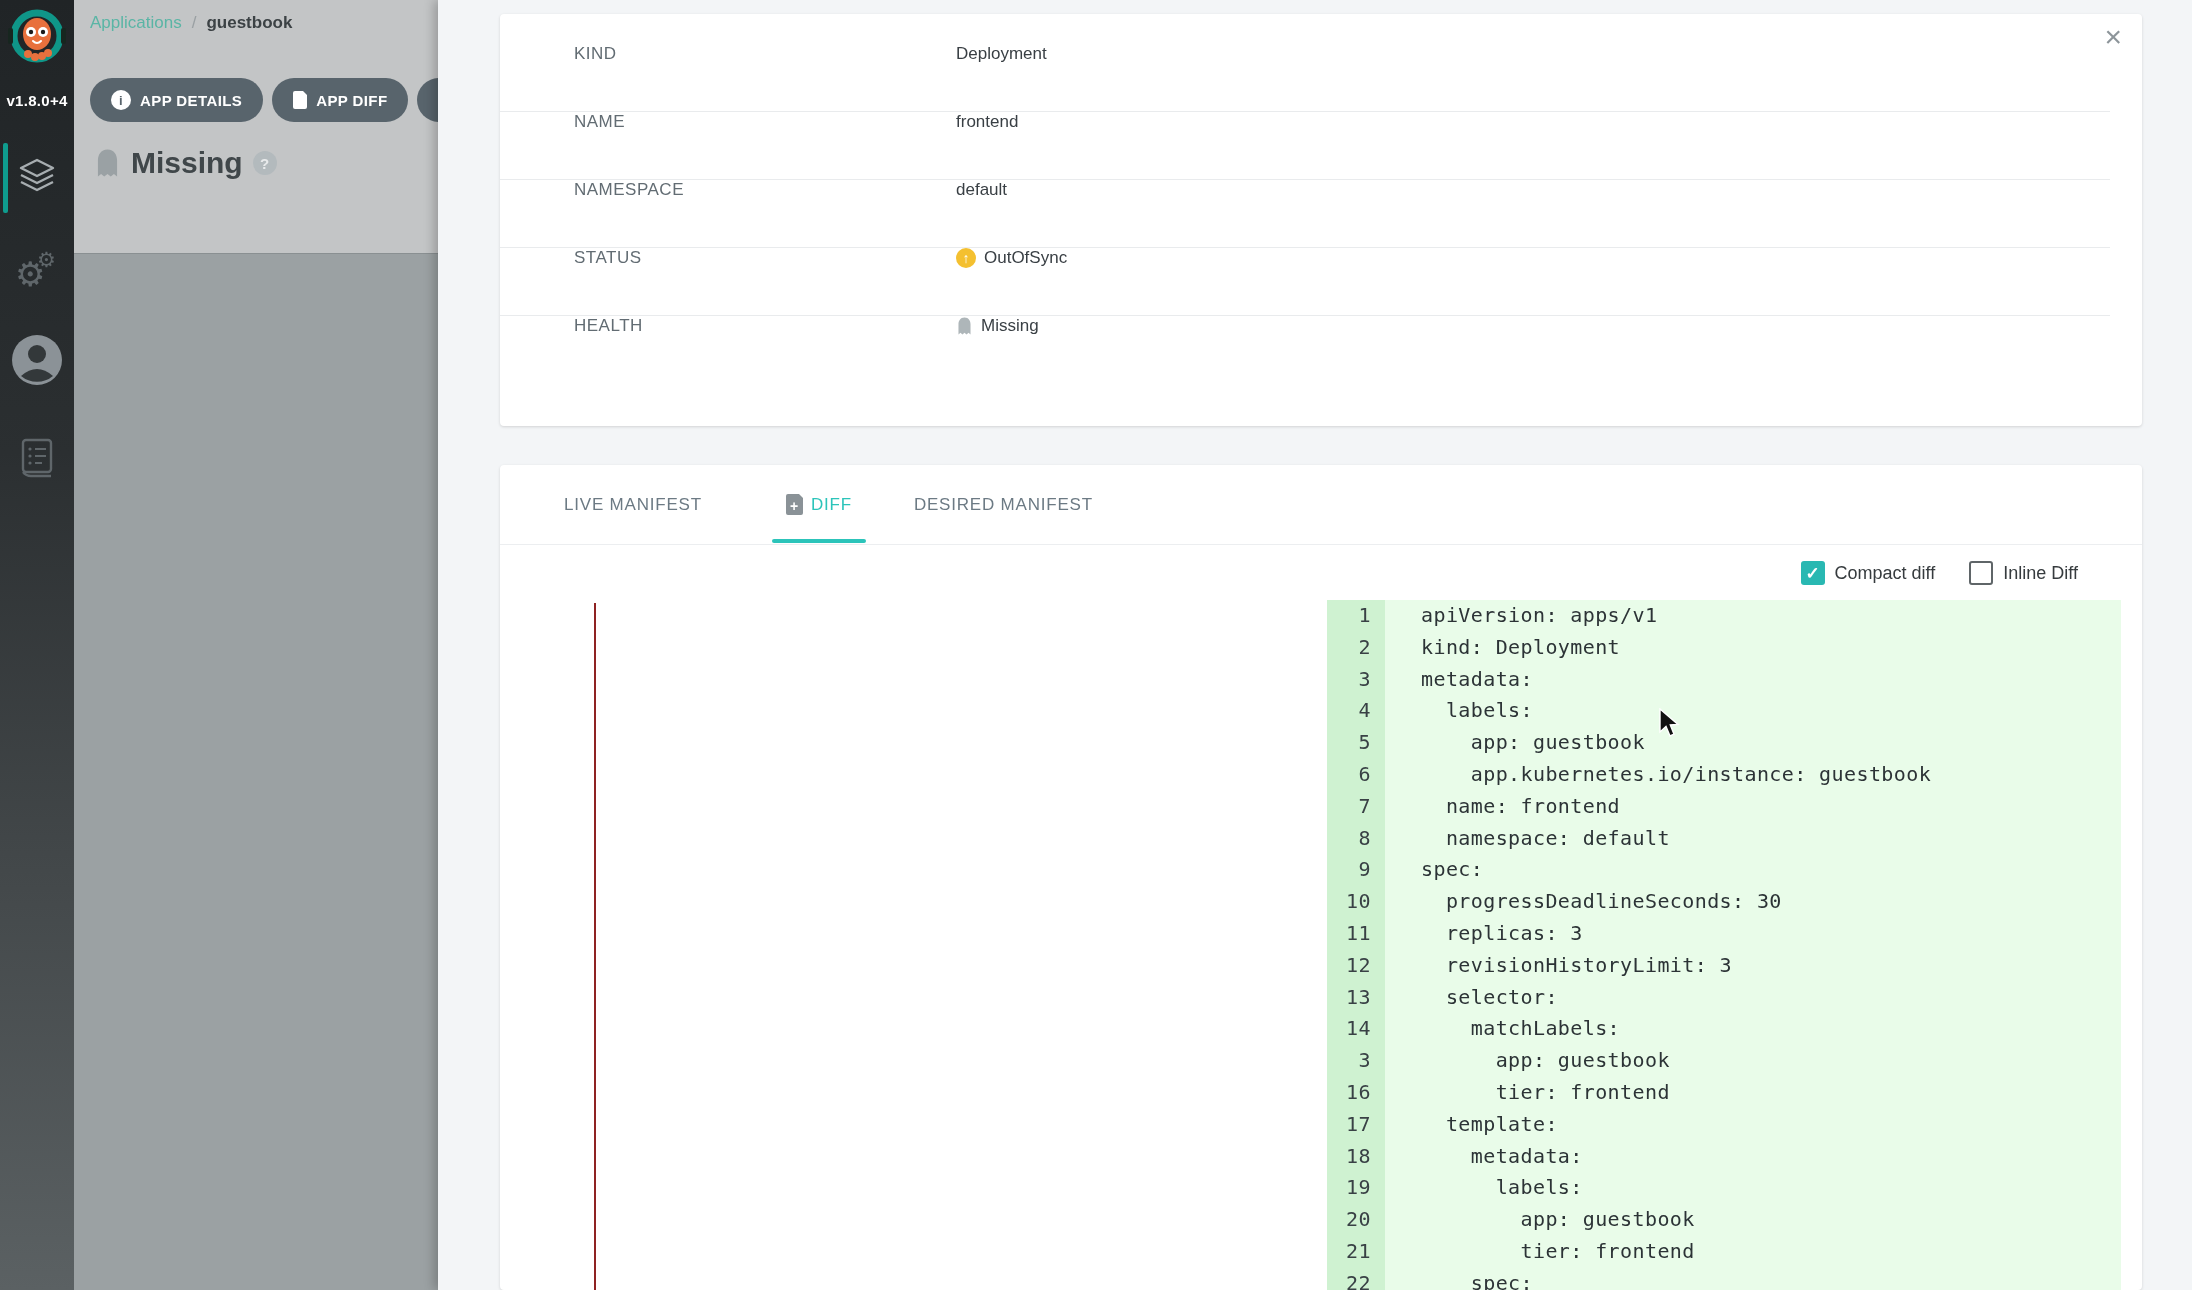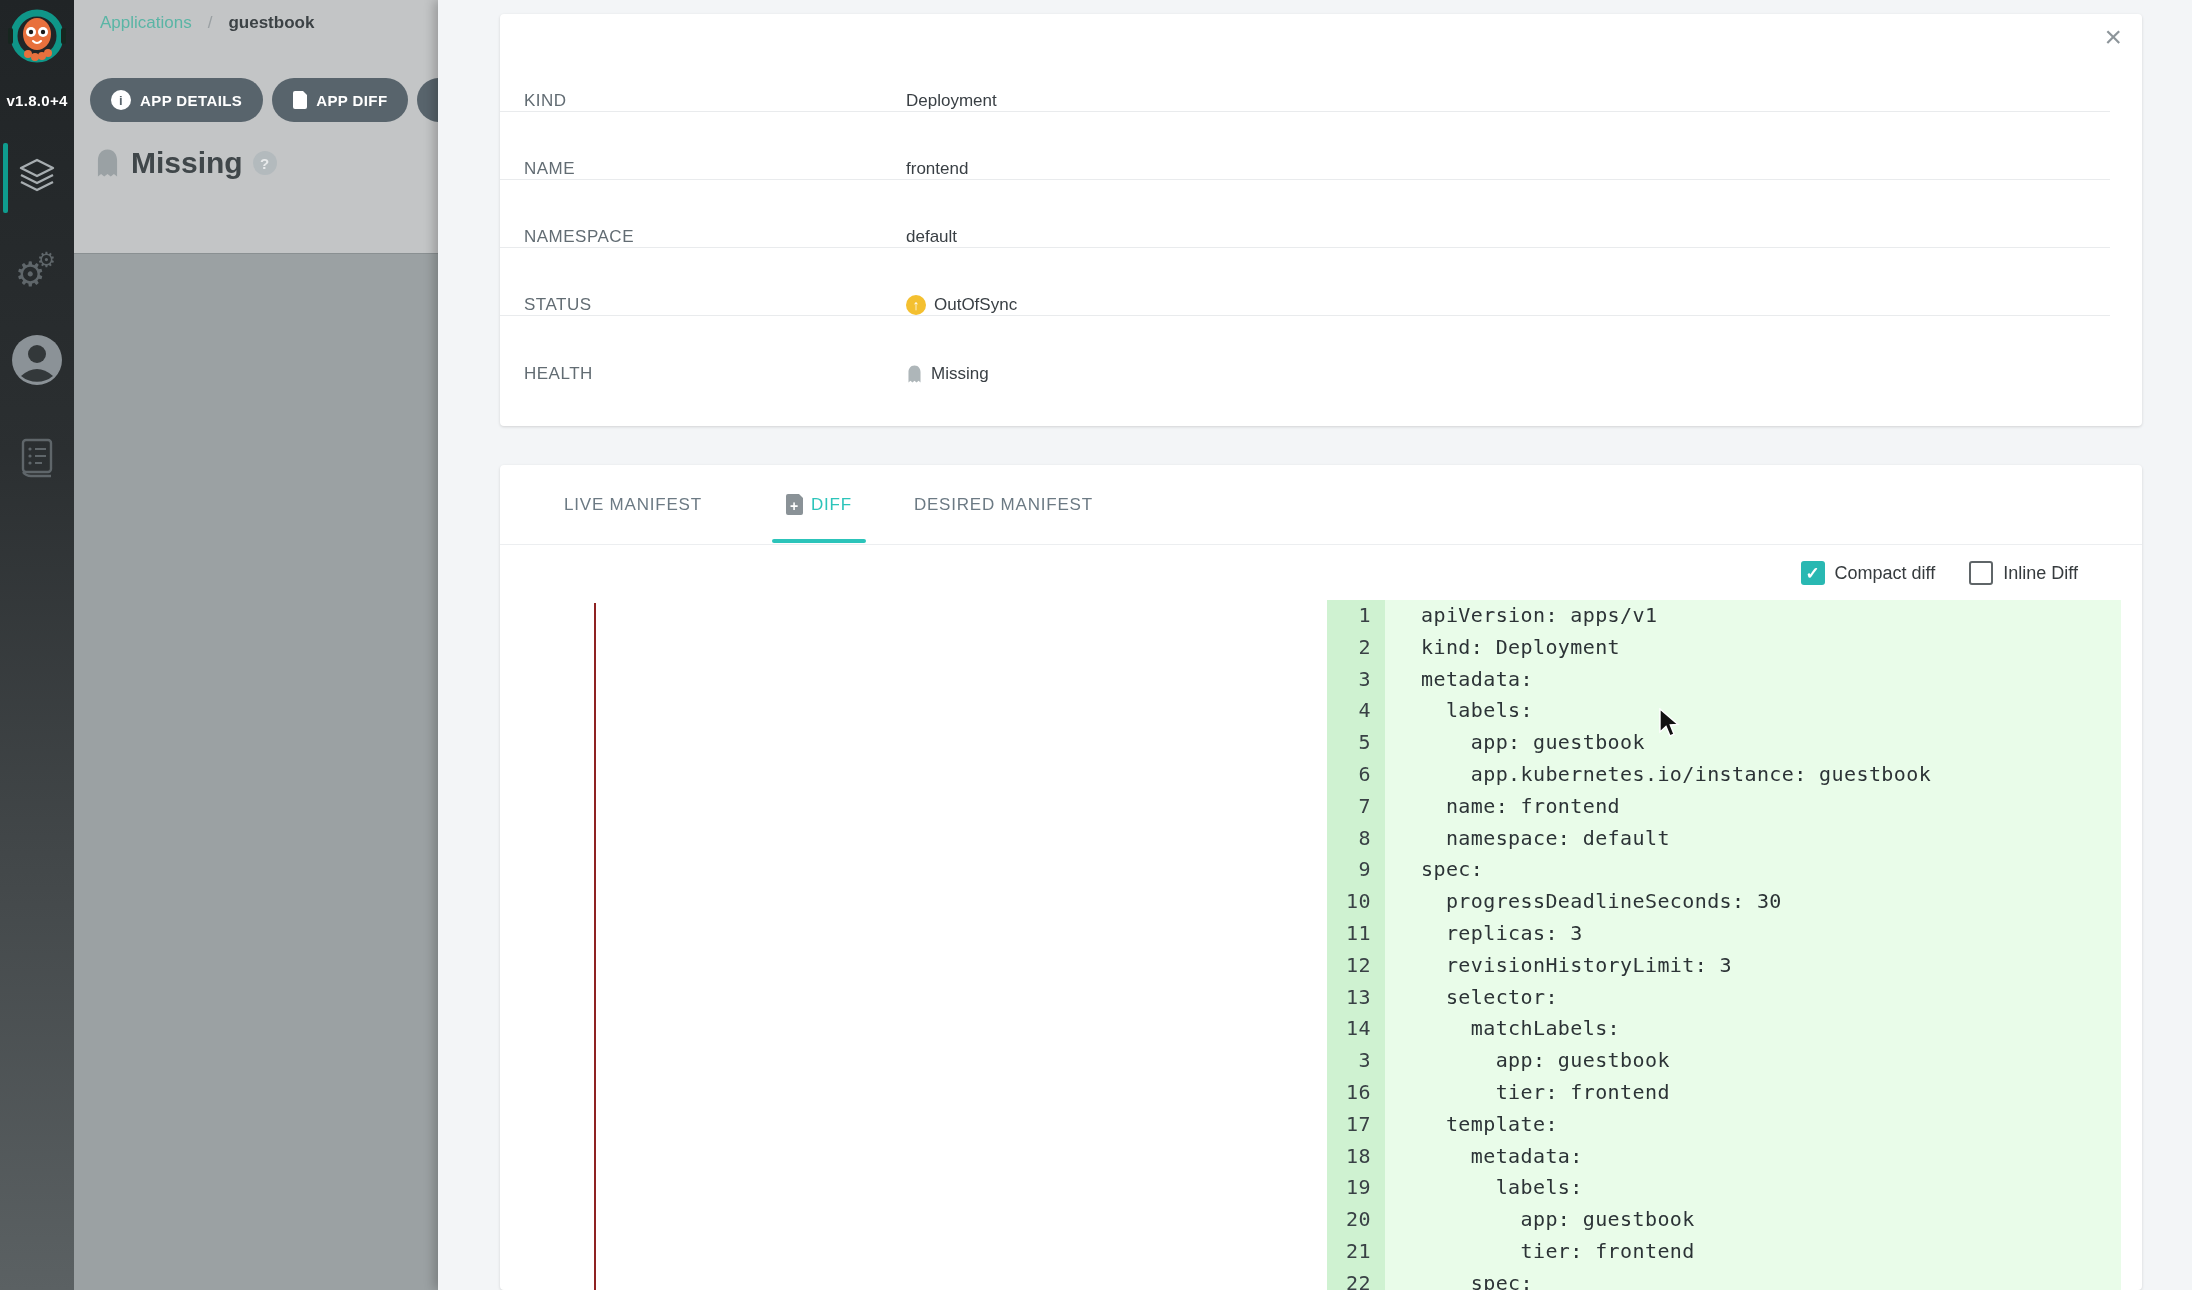"Applications" .breadcrumb { gap: 16px -> 10px; left: 26px -> 16px }
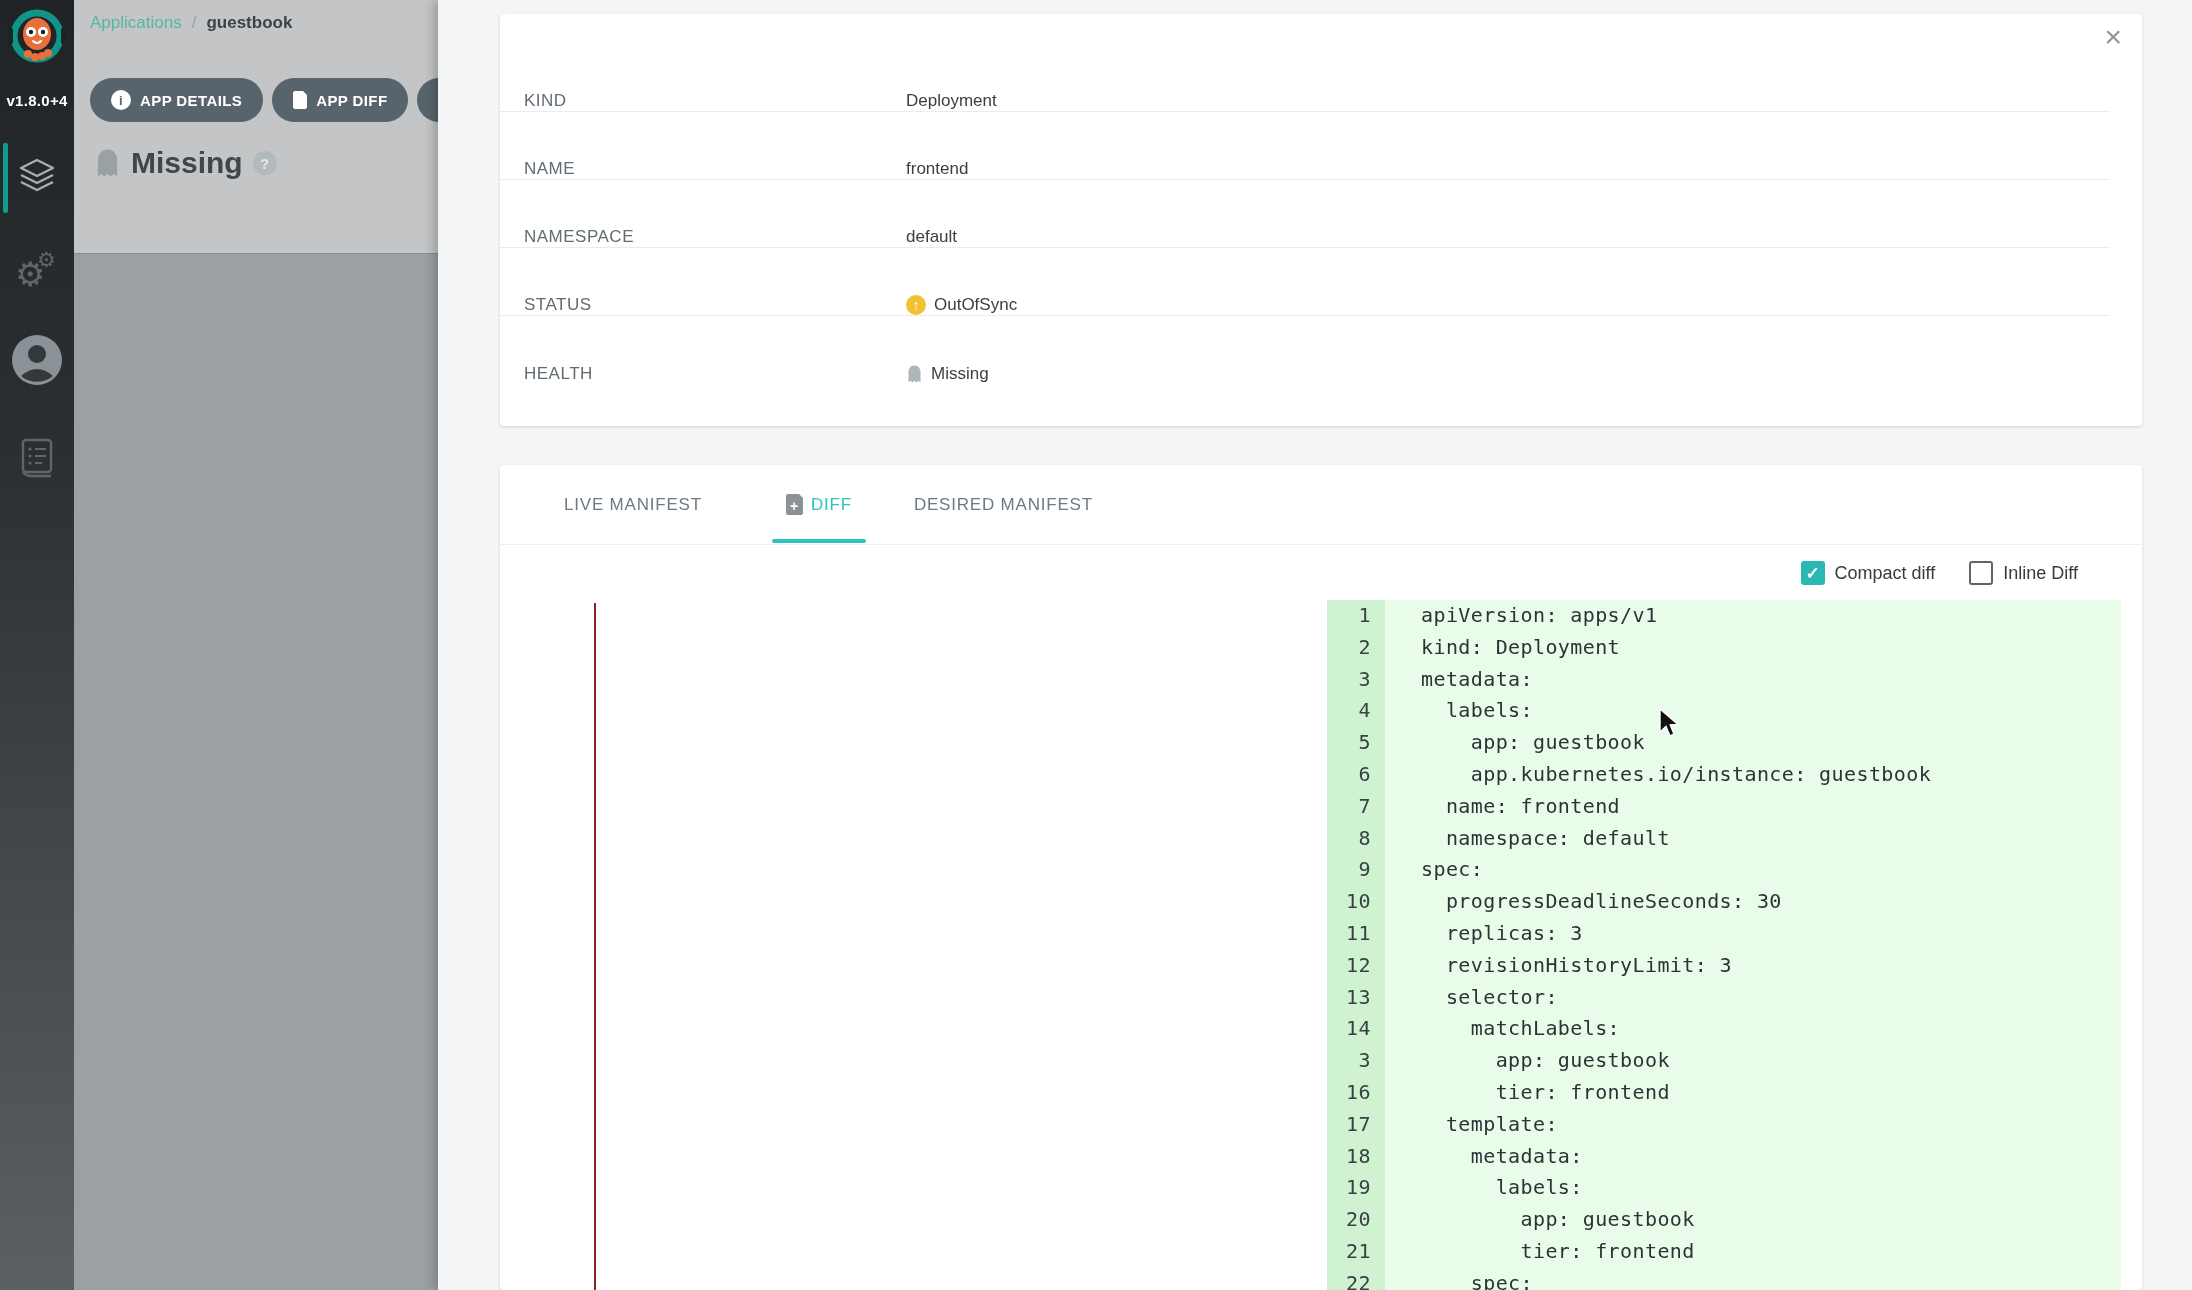"KIND" .drow { align-items: flex-end -> flex-start; padding-left: 24px -> 74px }
